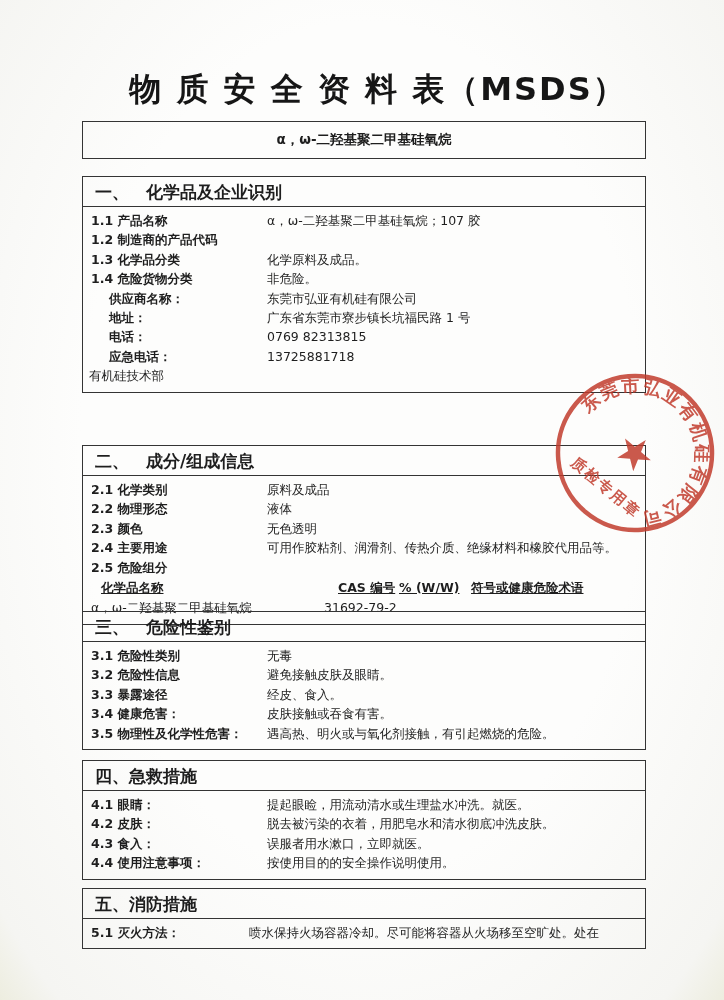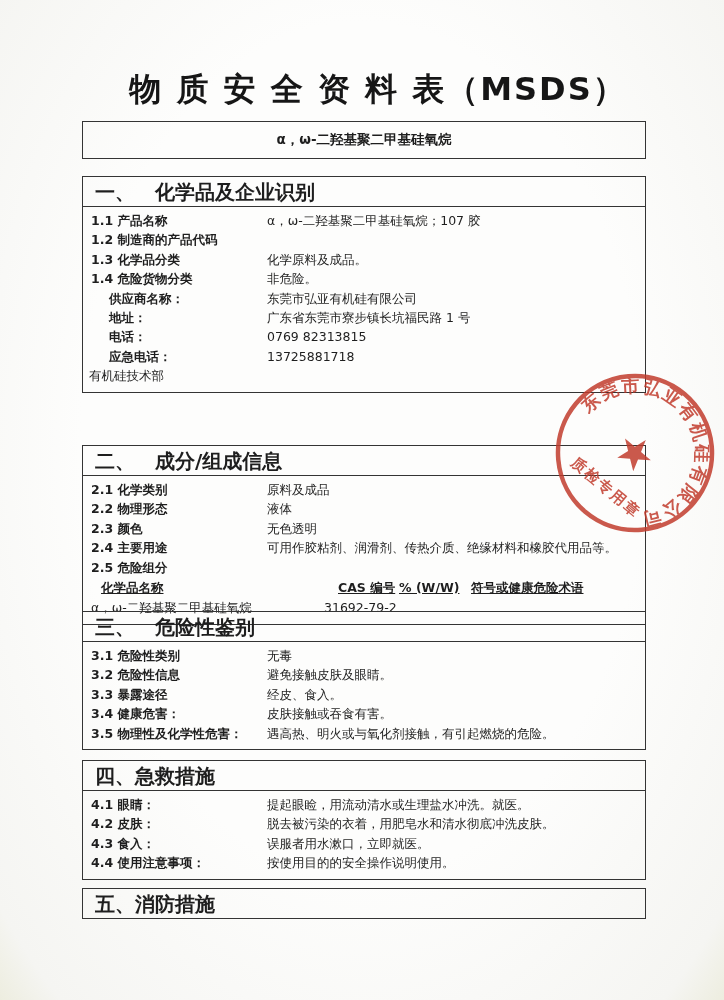"一、 化学品及企业识别" .sec-head { font-size: 20px -> 17px }
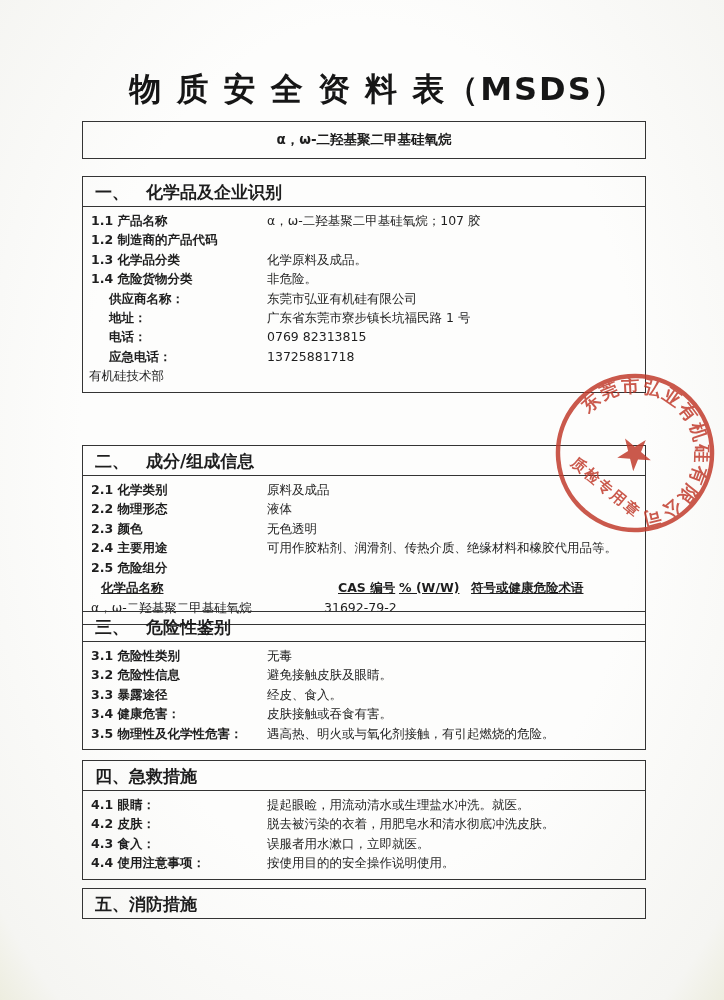"5.1 灭火方法：" div.sec-body { html: none -> <div> <div> <span>5.1 灭火方法：</span> <span>喷水保持火场容器冷却。尽可能将容器从火场移至空旷处。处在</span> </div> </div> }
